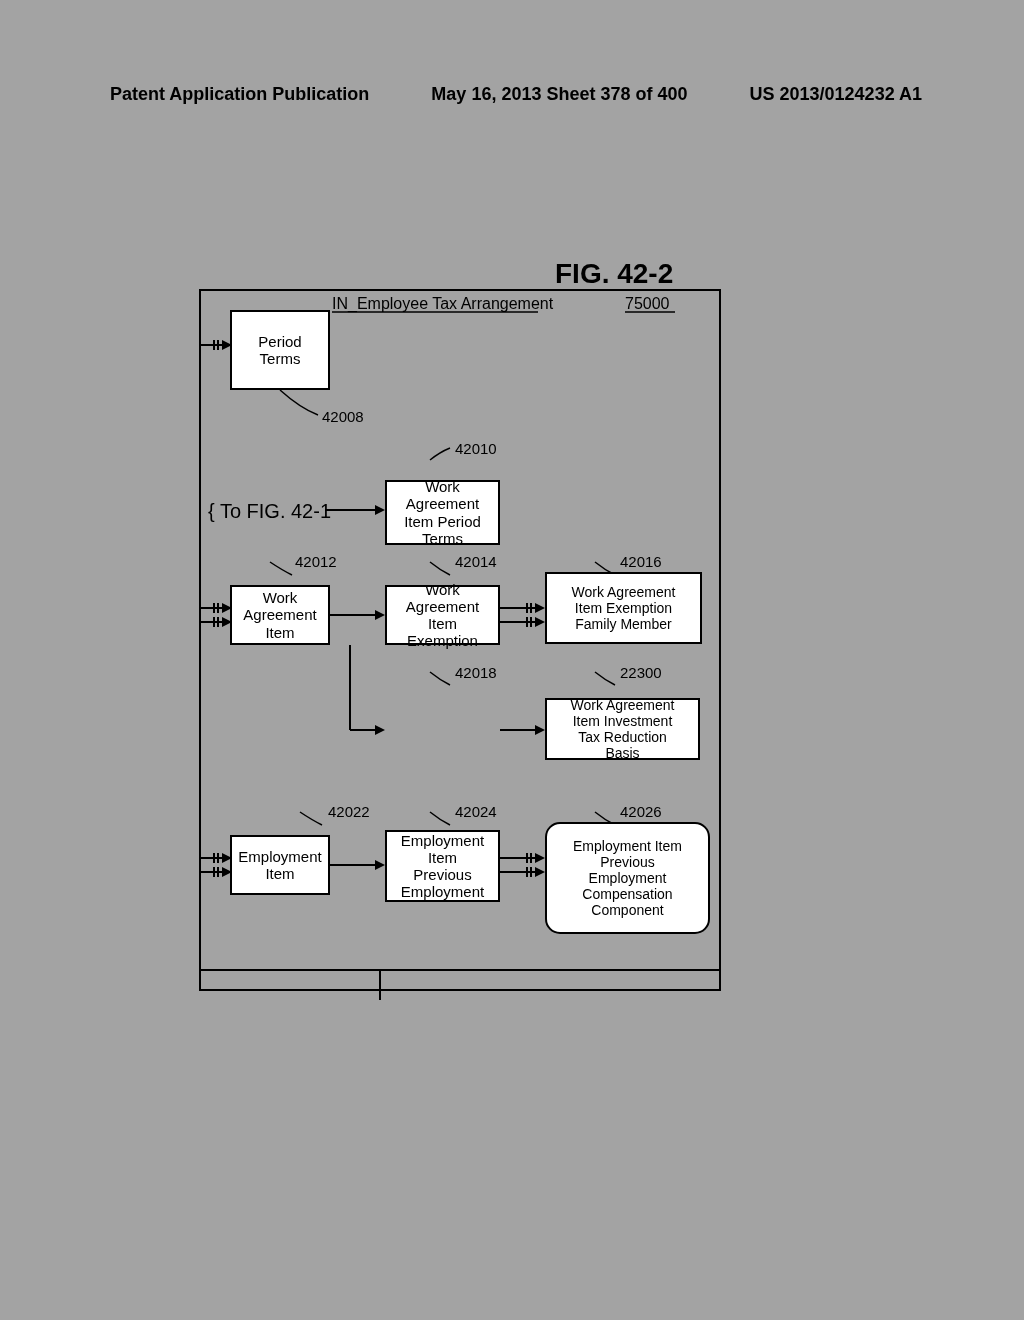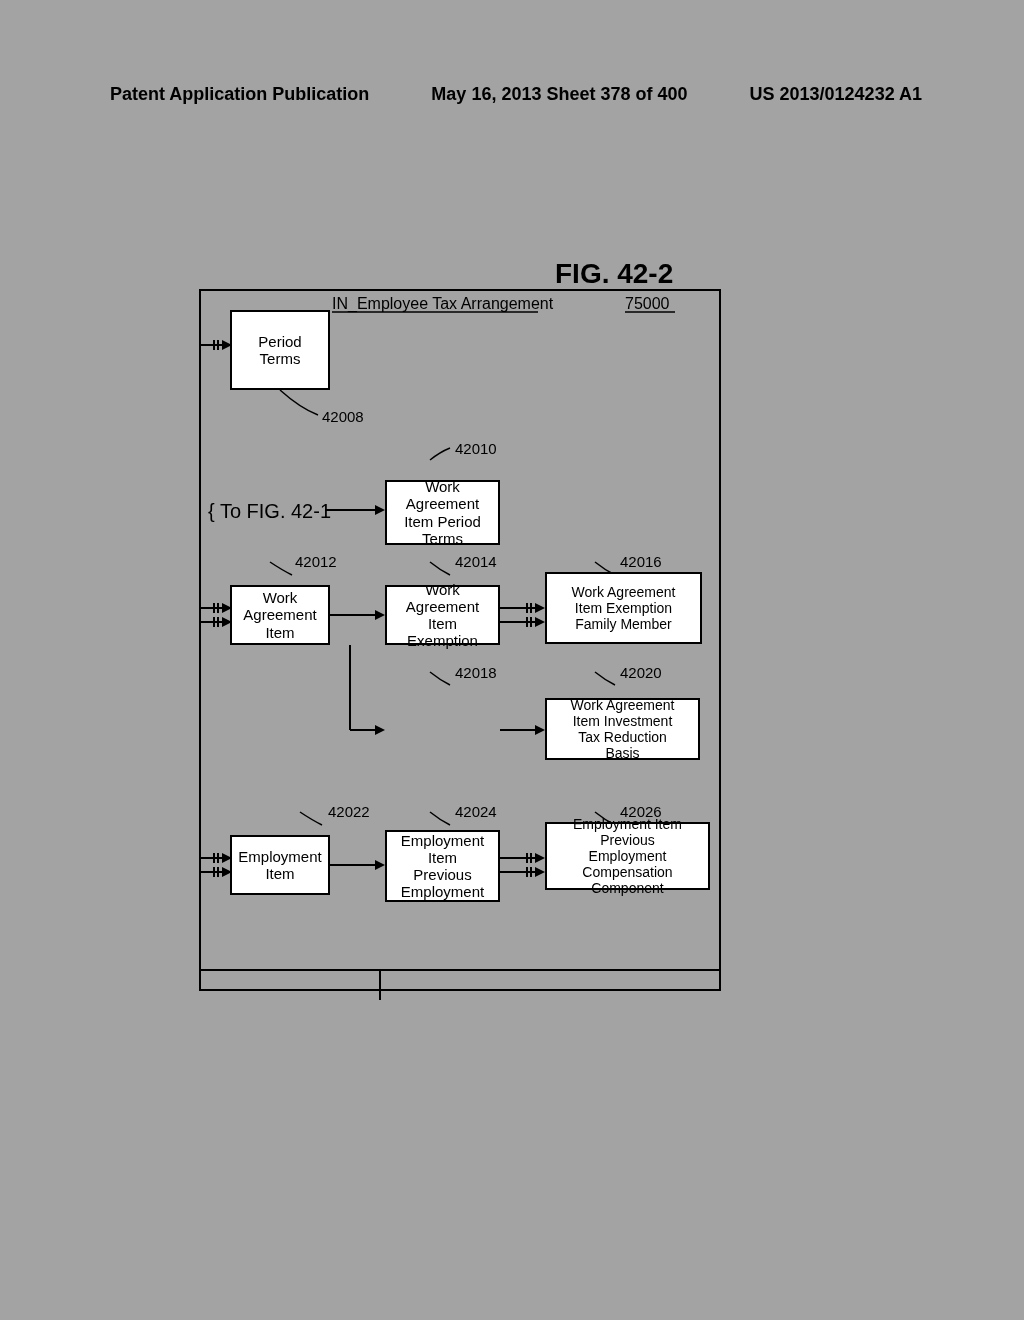"42020" div.ref { text: 42020 -> 22300 }
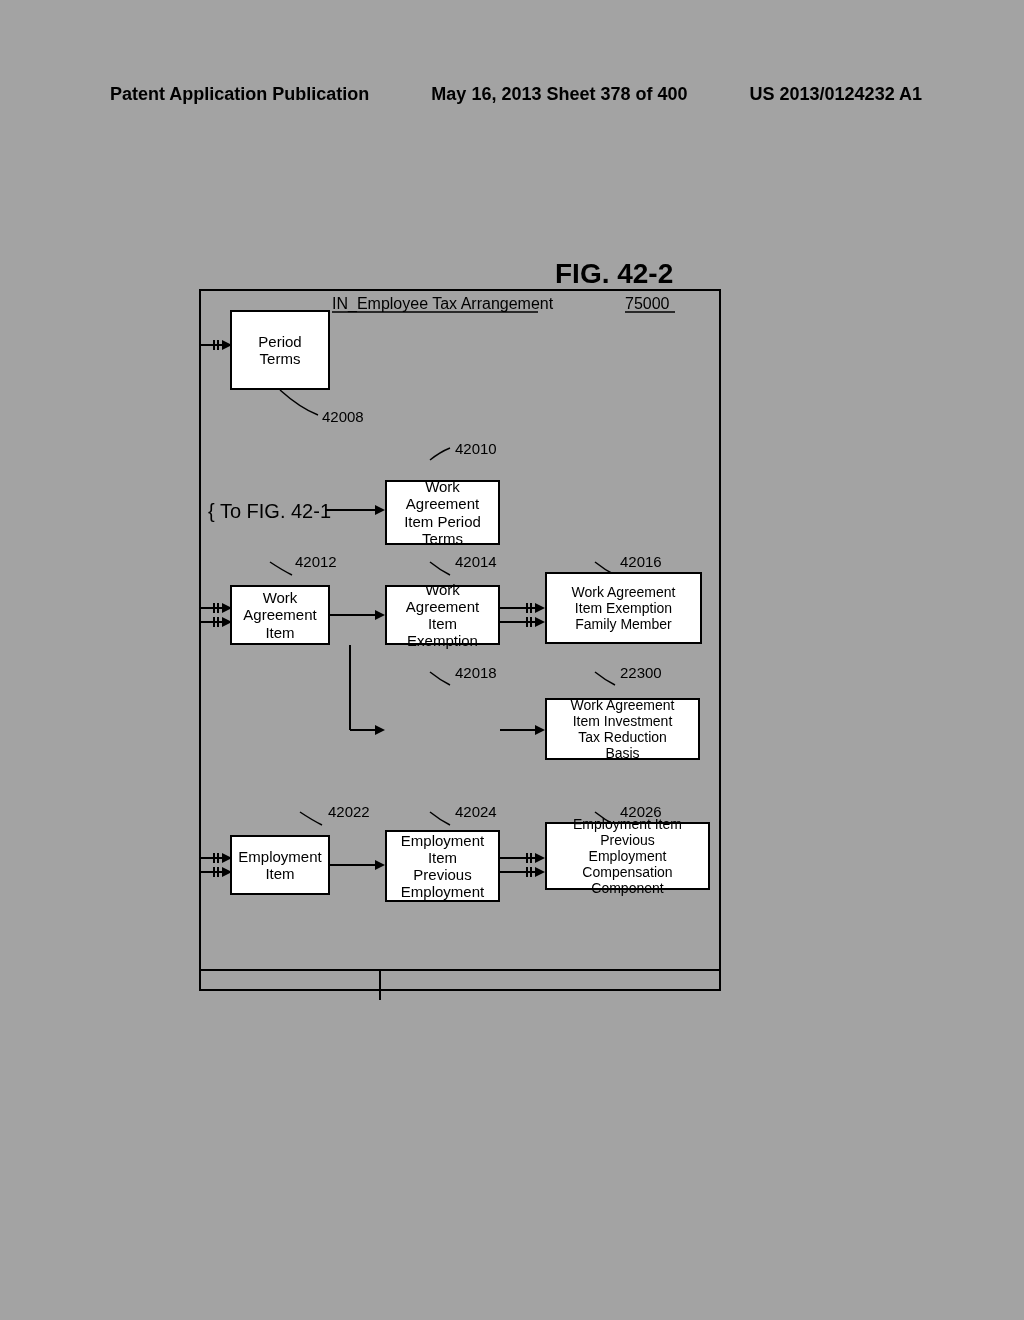"Employment Item Previous Employment Compensation" div.box { border-radius: none -> 15px; height: 68px -> 112px }
